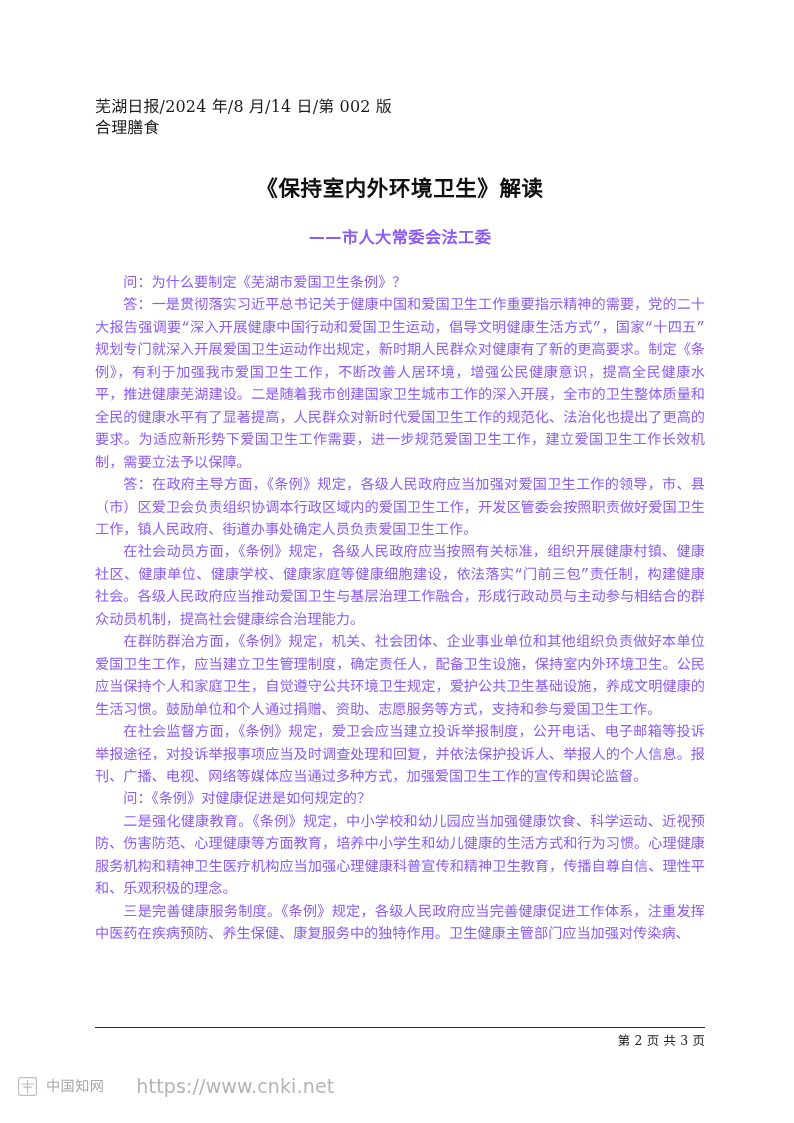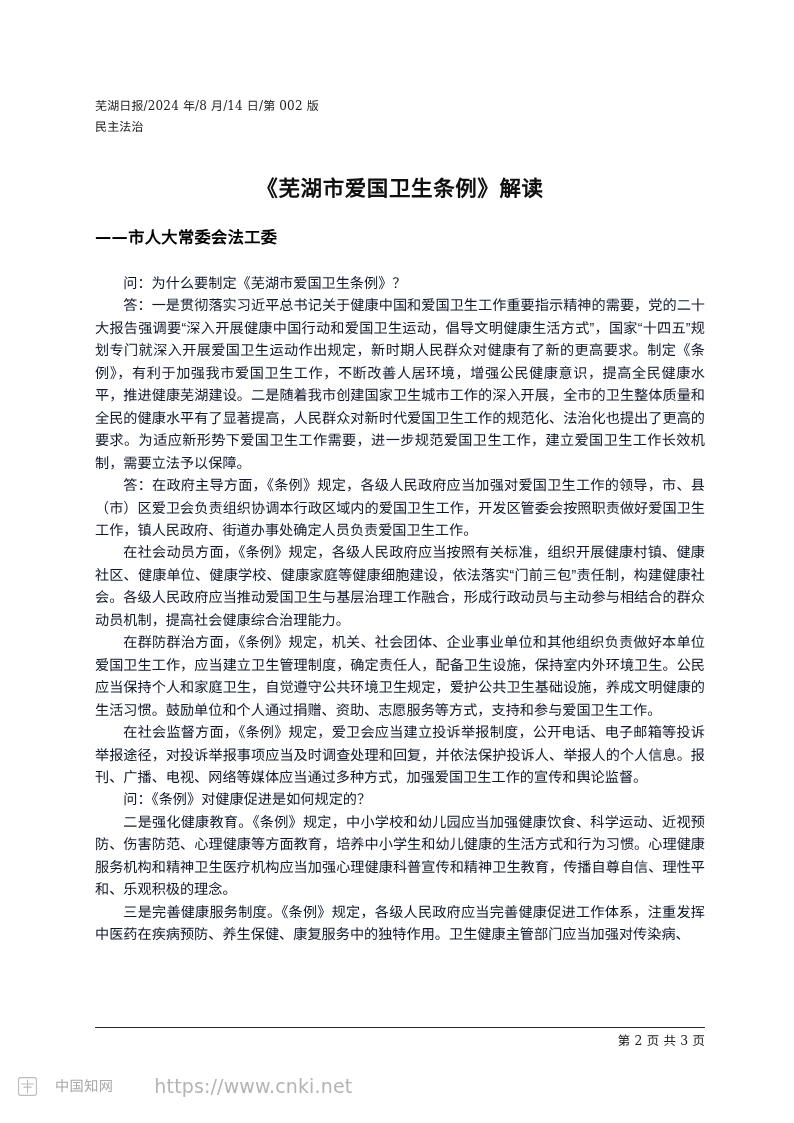"芜湖日报/2024 年/8 月/14 日/第 002" .masthead-line { font-size: 12px -> 16px }
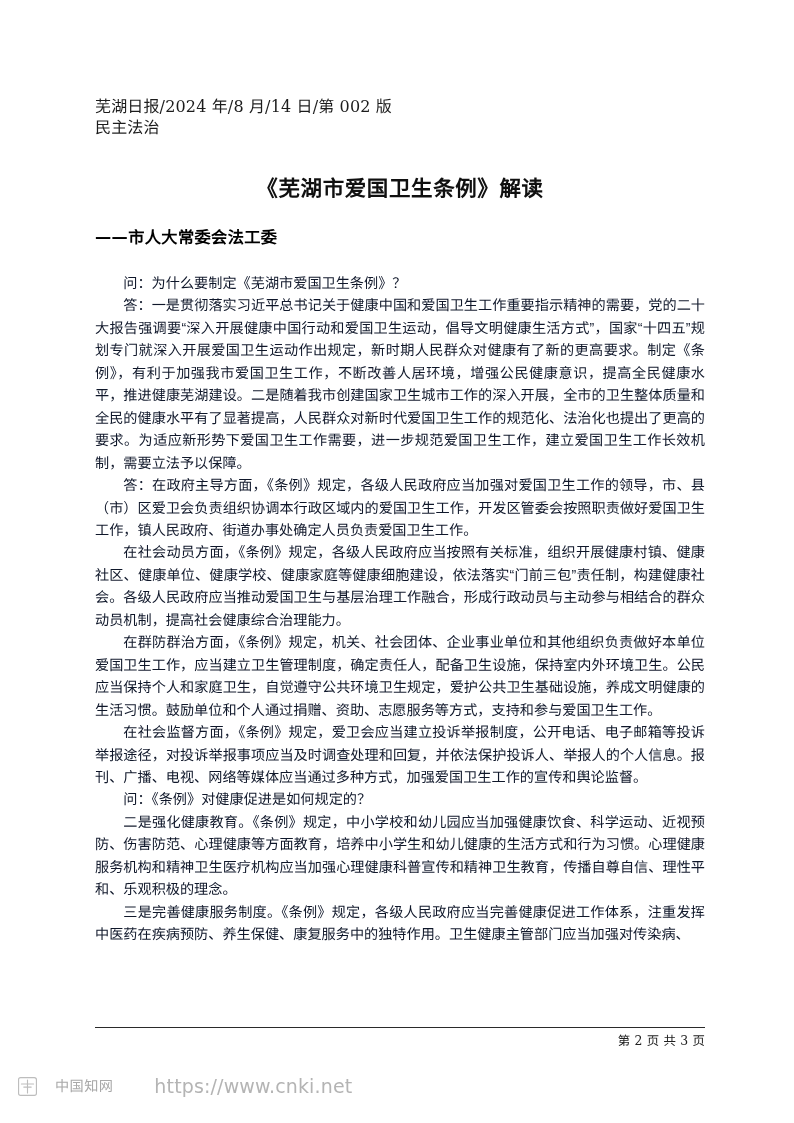"民主法治" div.masthead-line { text: 民主法治 -> 合理膳食 }
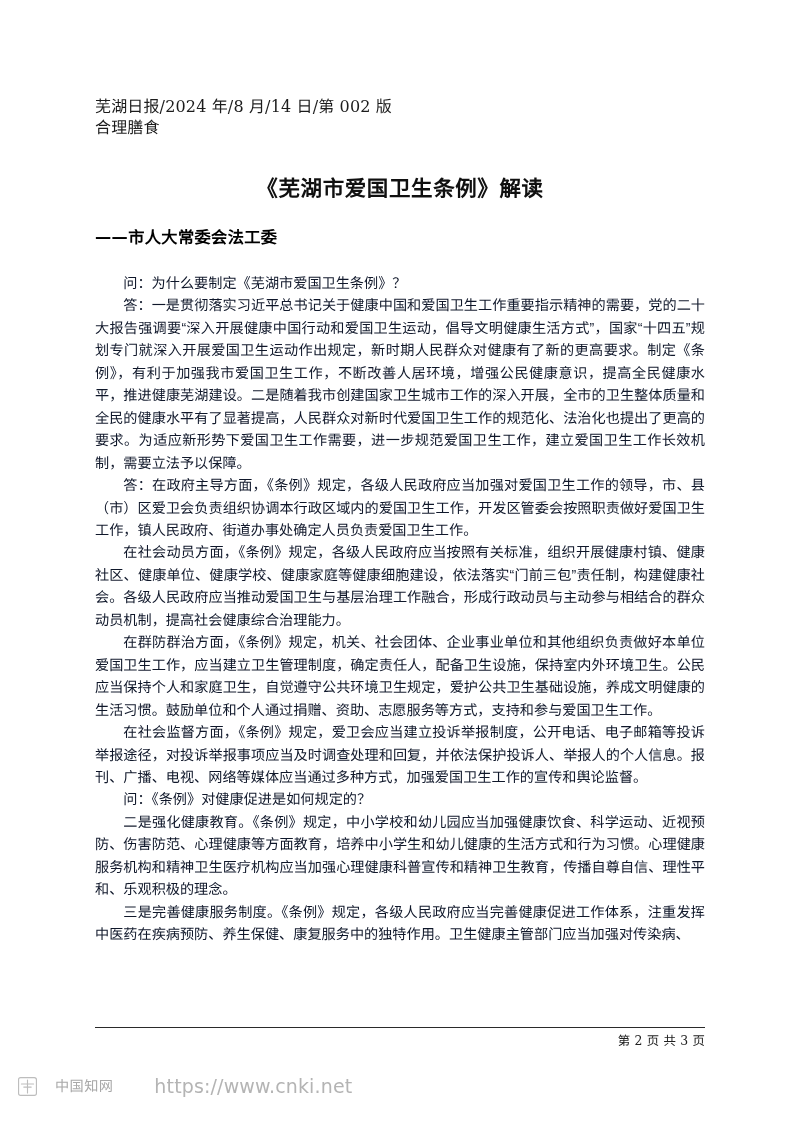"《芜湖市爱国卫生条例》解读" h1.doc-title { text: 芜湖市爱国卫生条例 -> 保持室内外环境卫生 }
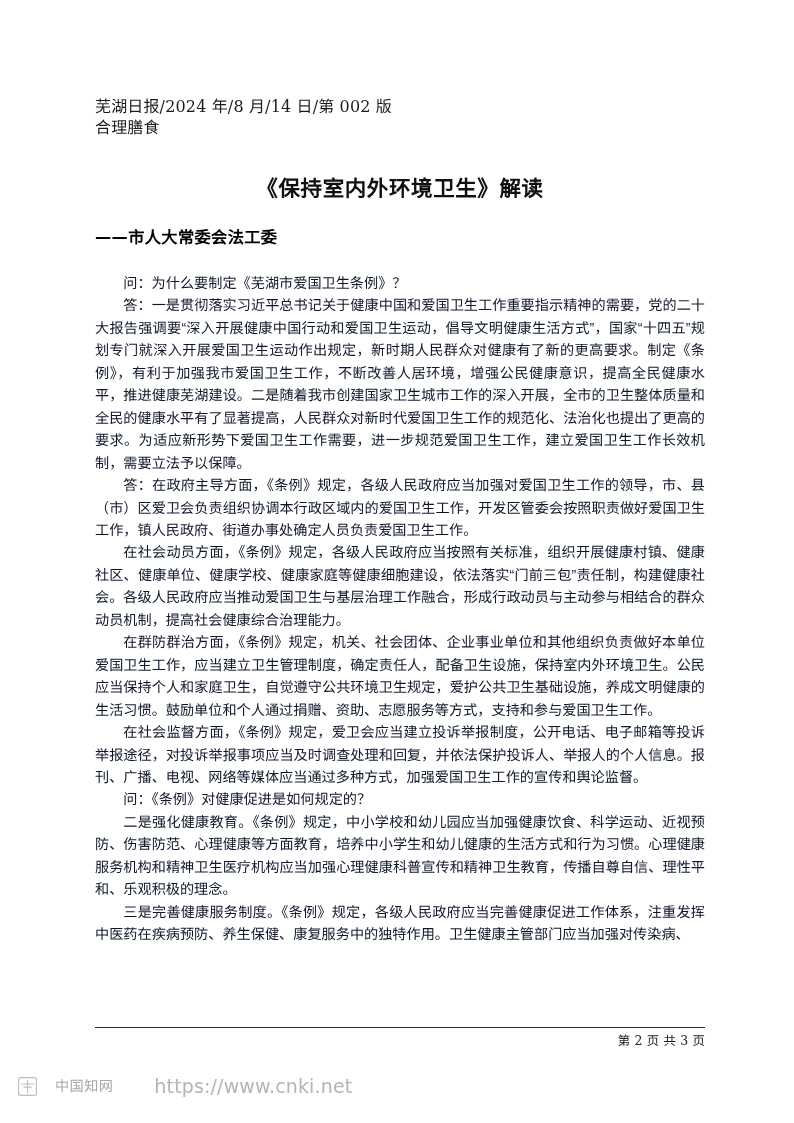"——市人大常委会法工委" .doc-subtitle { color: #000000 -> #8b5cf6; text-align: none -> center }
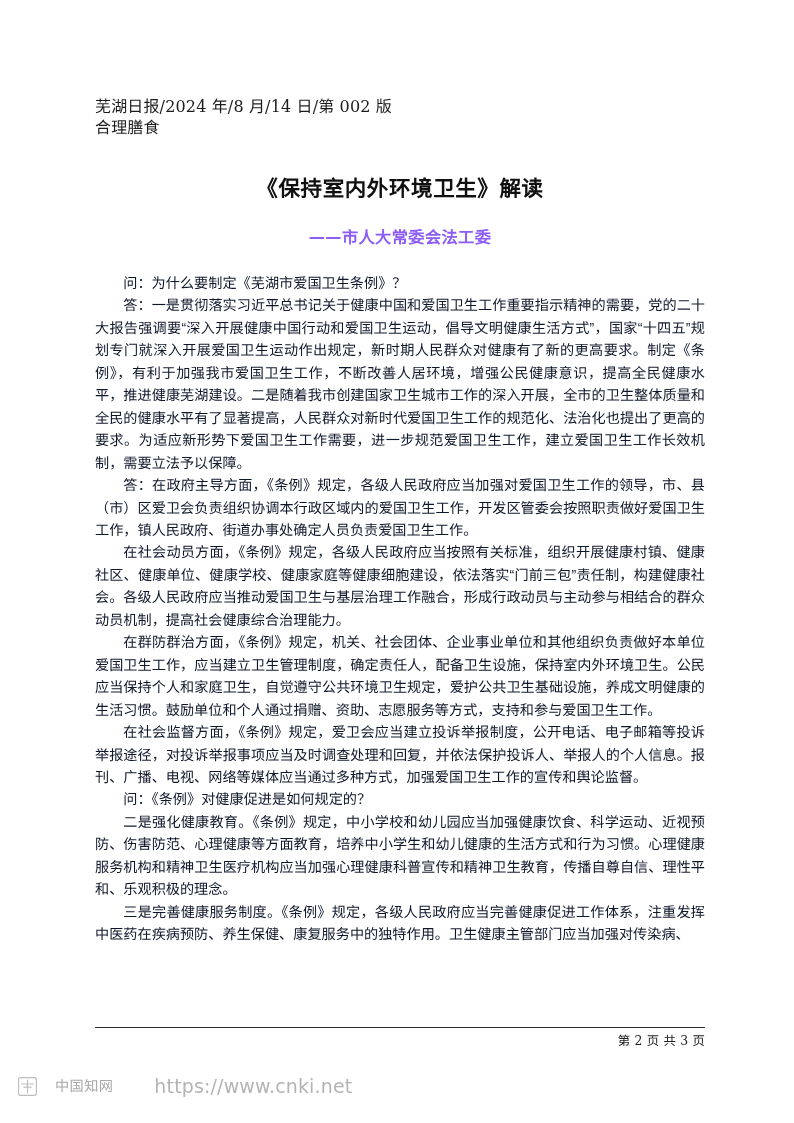"问：为什么要制定《芜湖市爱国卫生条例》？" .para { color: #0f172a -> #8b5cf6; font-family: Liberation Sans, sans-serif -> Liberation Mono, monospace }
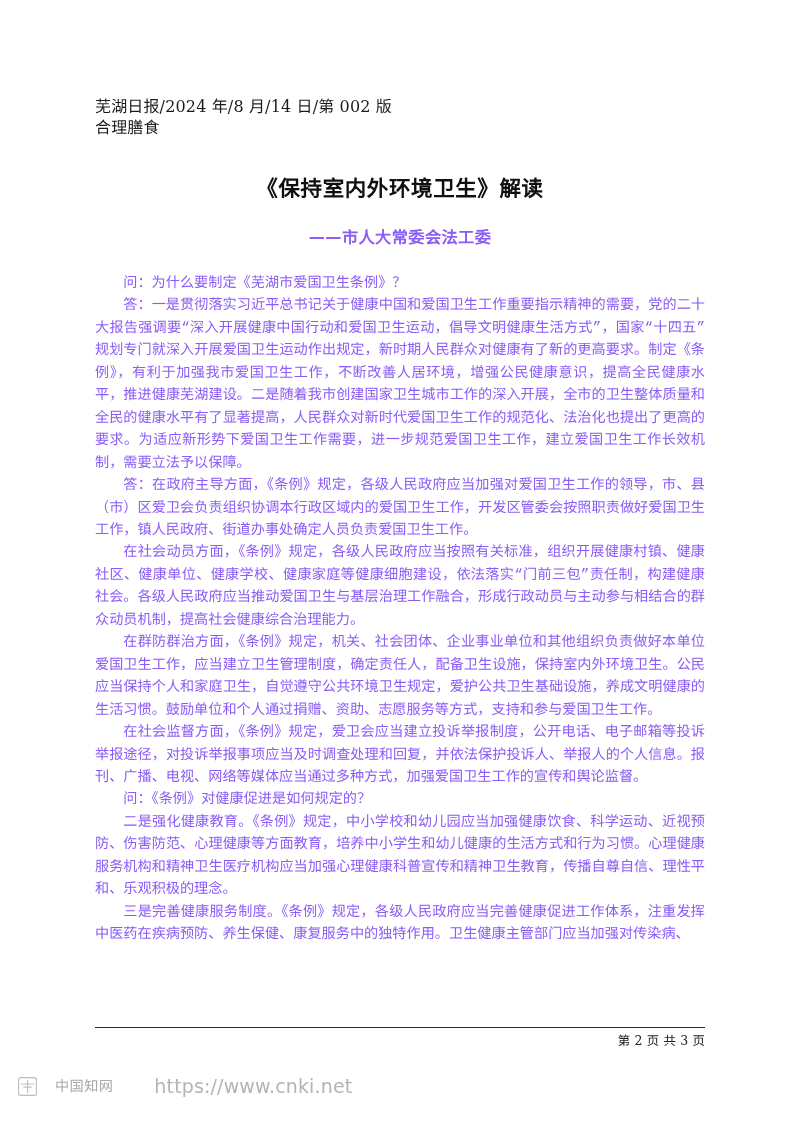"中国知网" #cnki-watermark { gap: 18px -> 9px }
